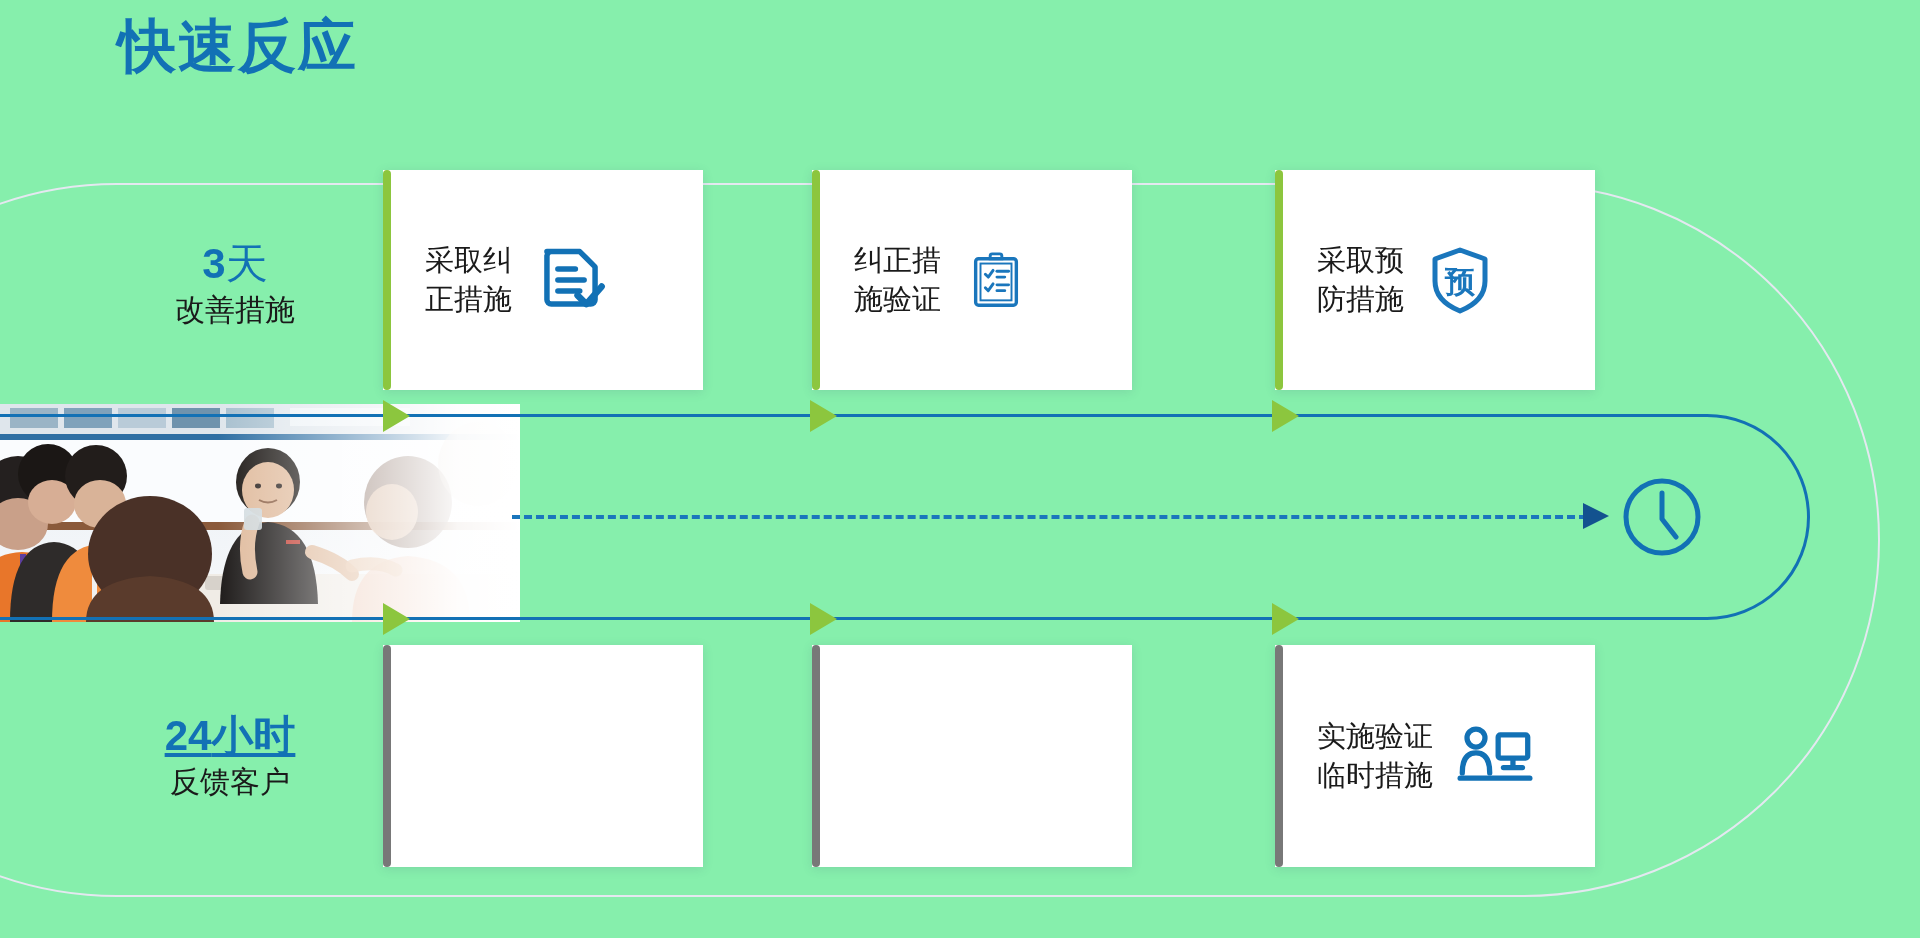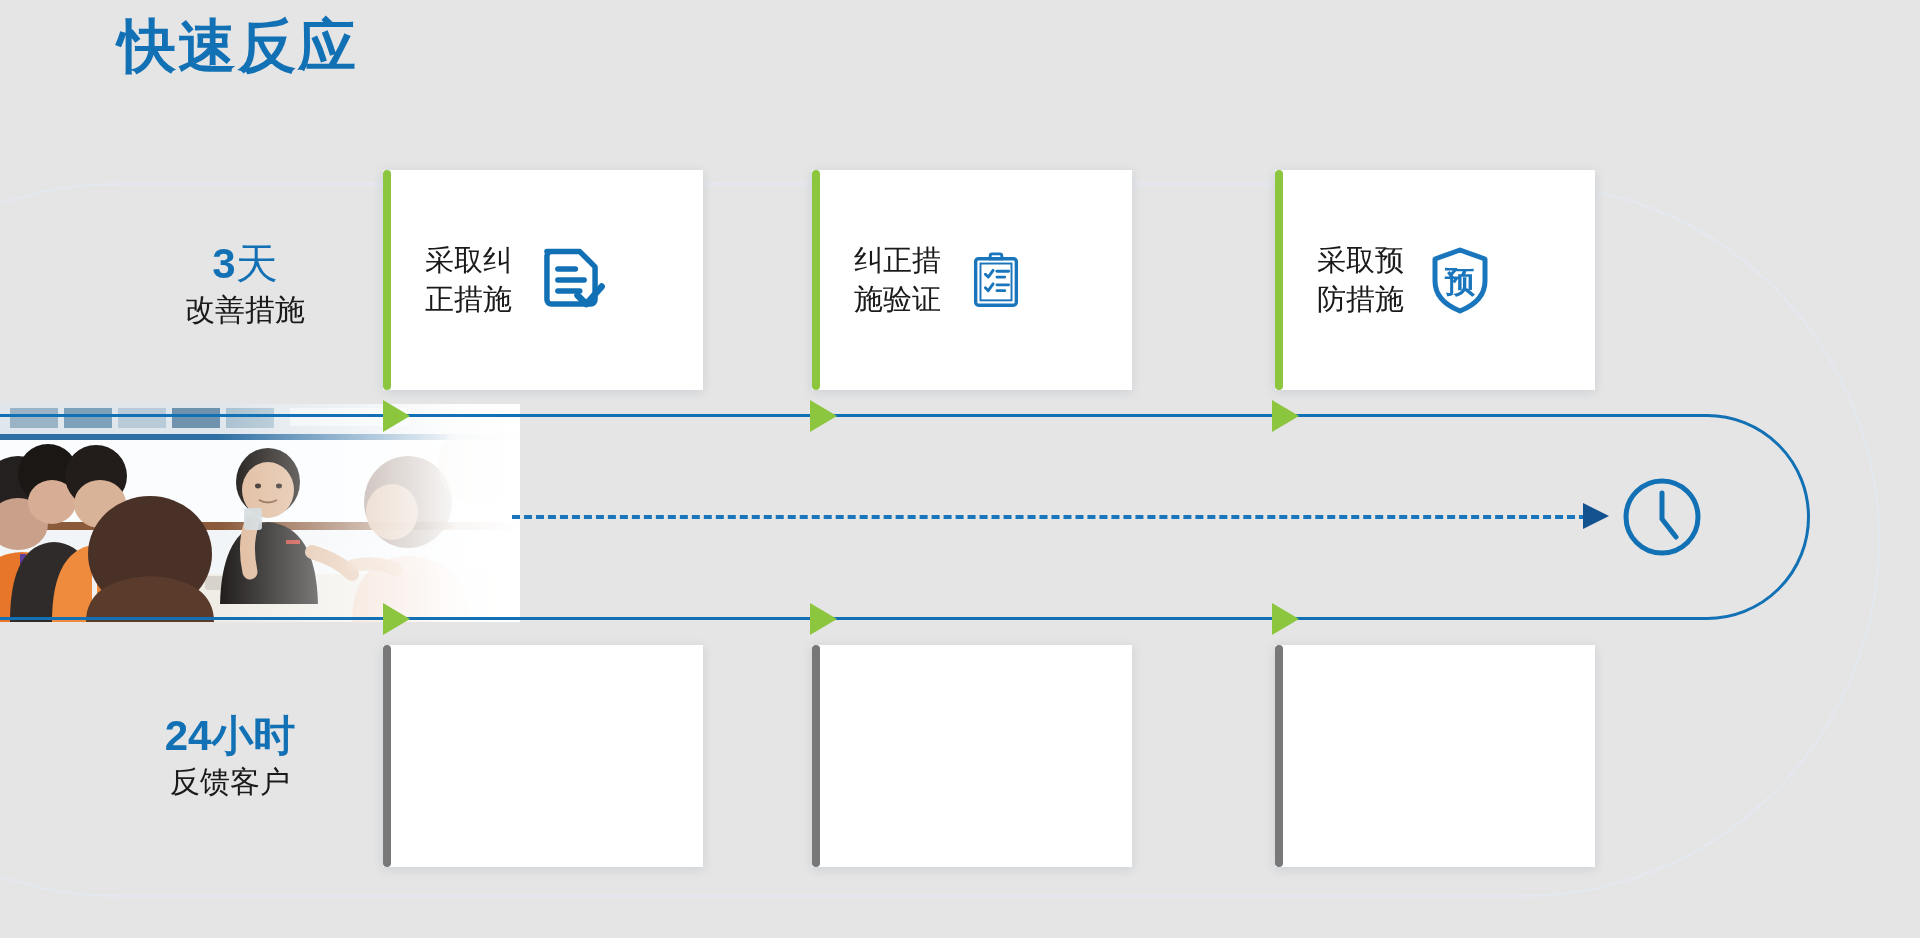"快速反应" #stage { background: #e5e5e5 -> #86efac }
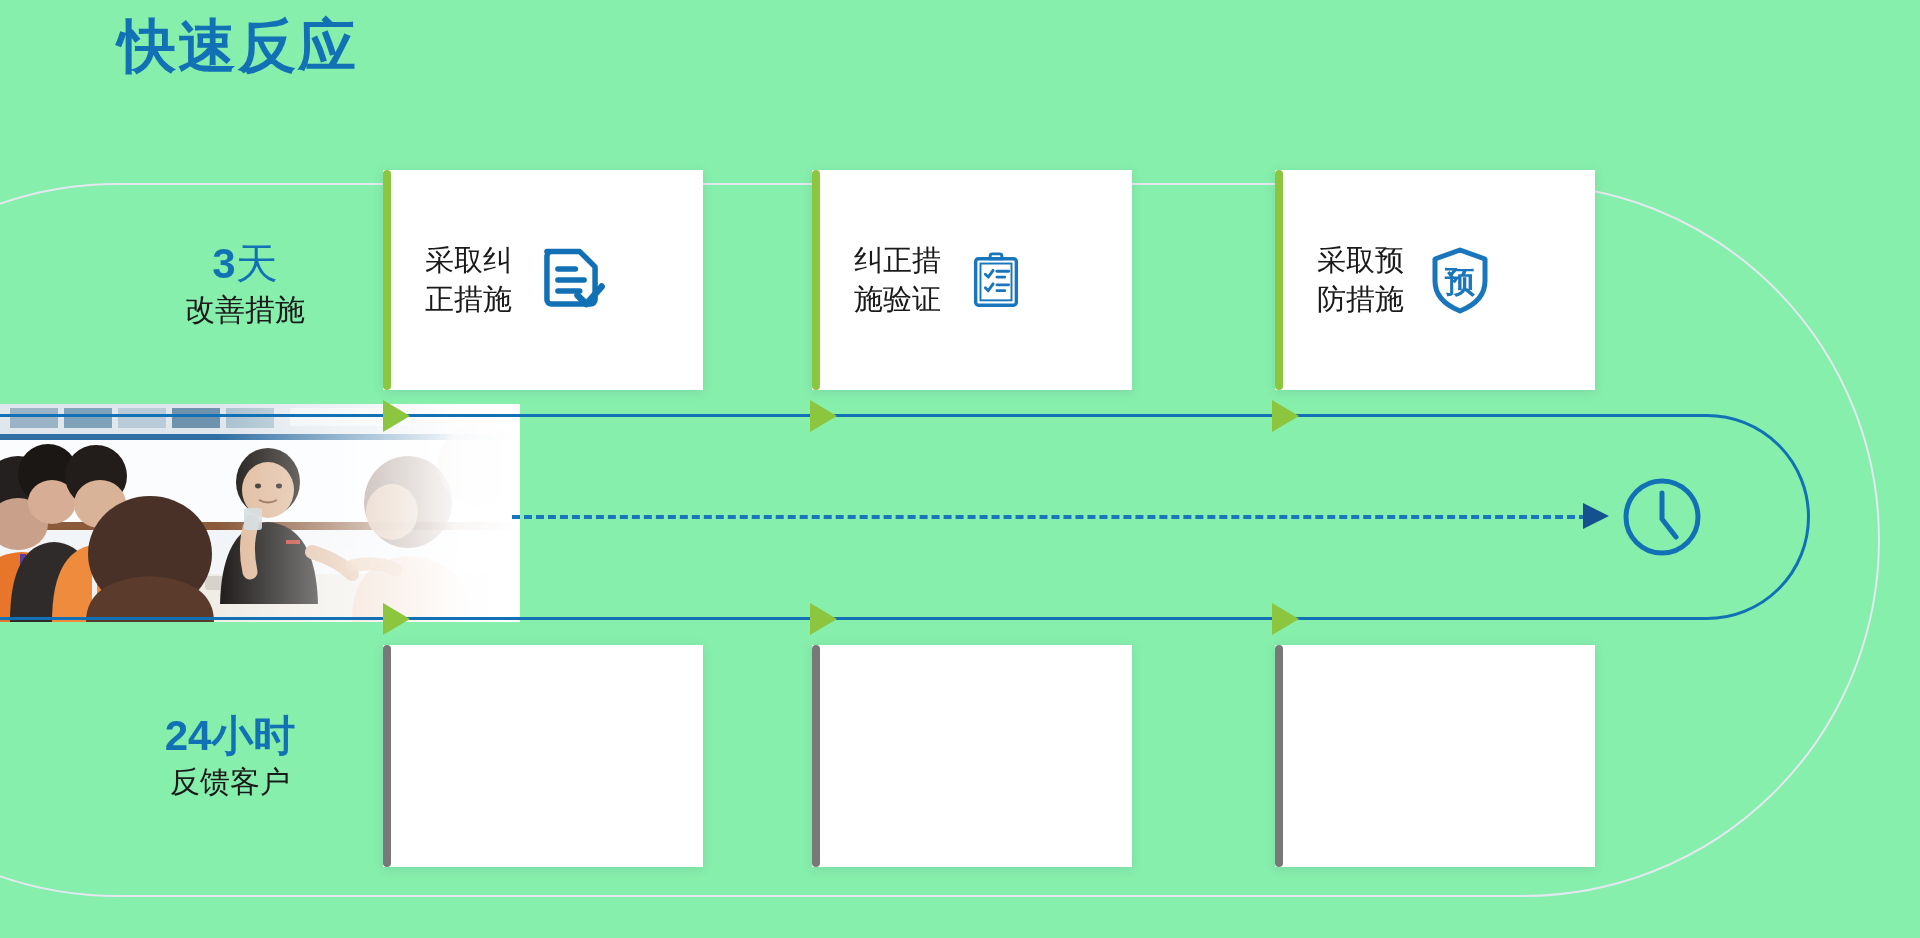"3天" div.stat { left: 125px -> 115px }
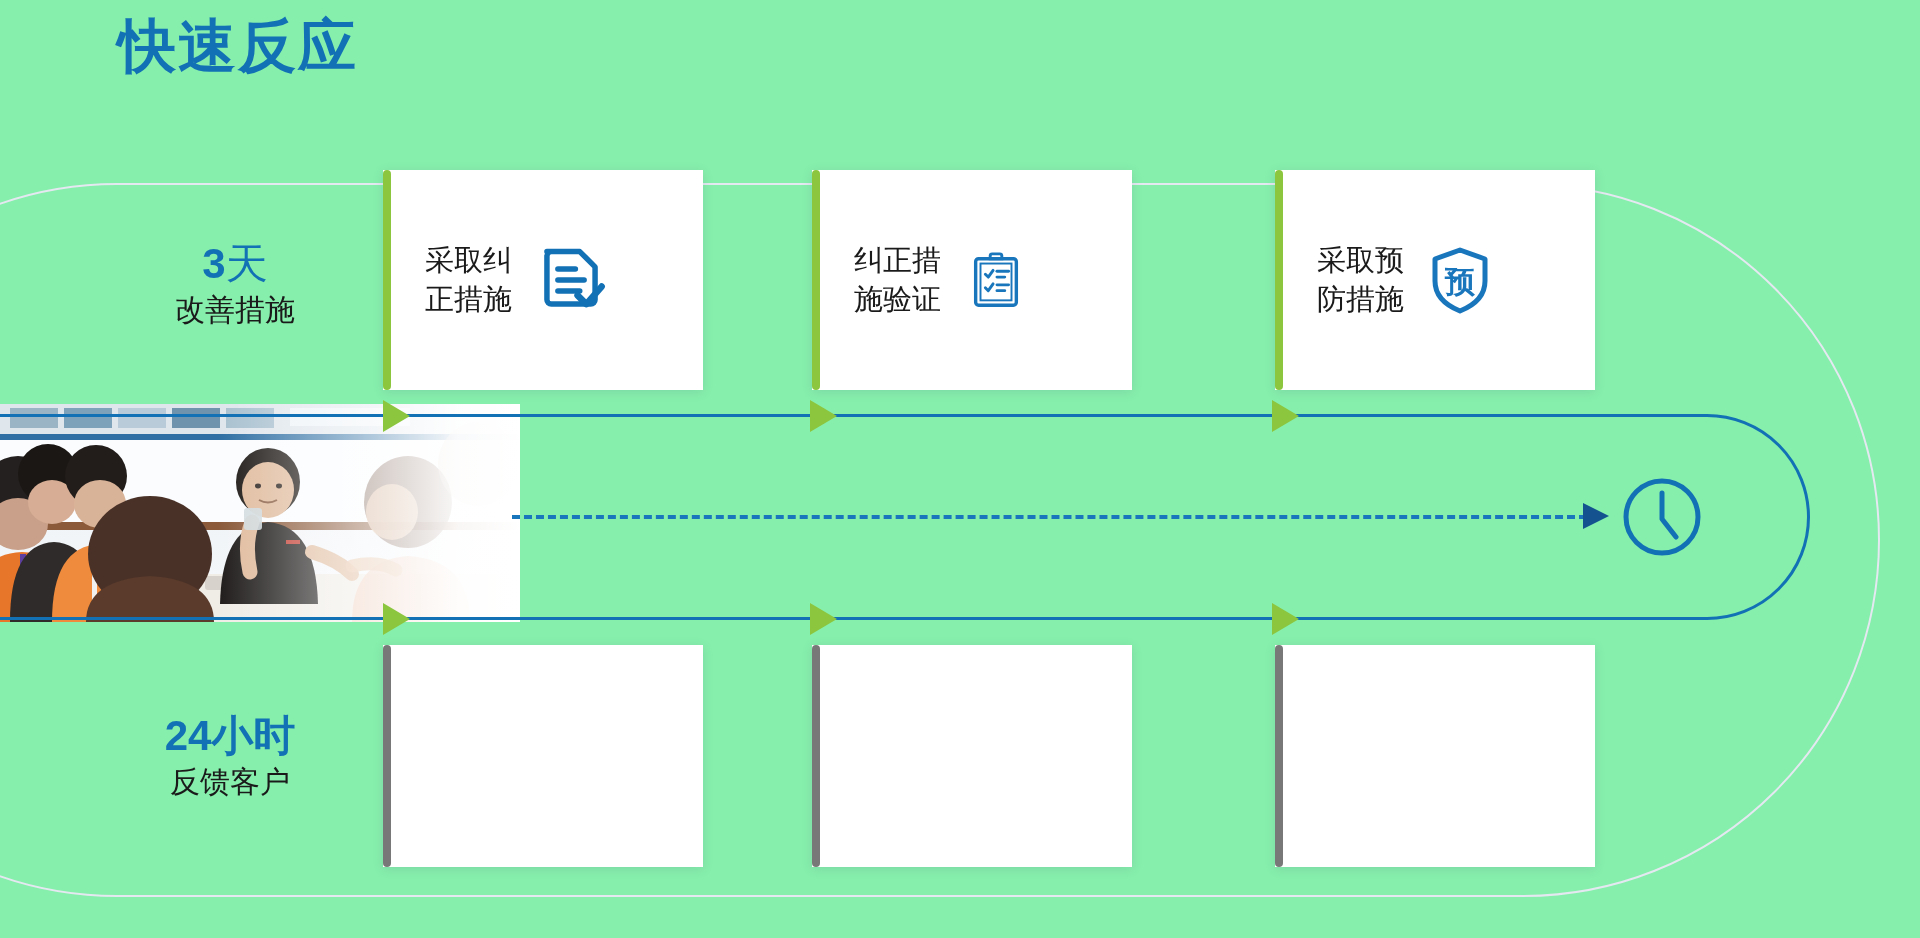"24小时" .stat-value.all-bold { text-decoration: none -> underline }
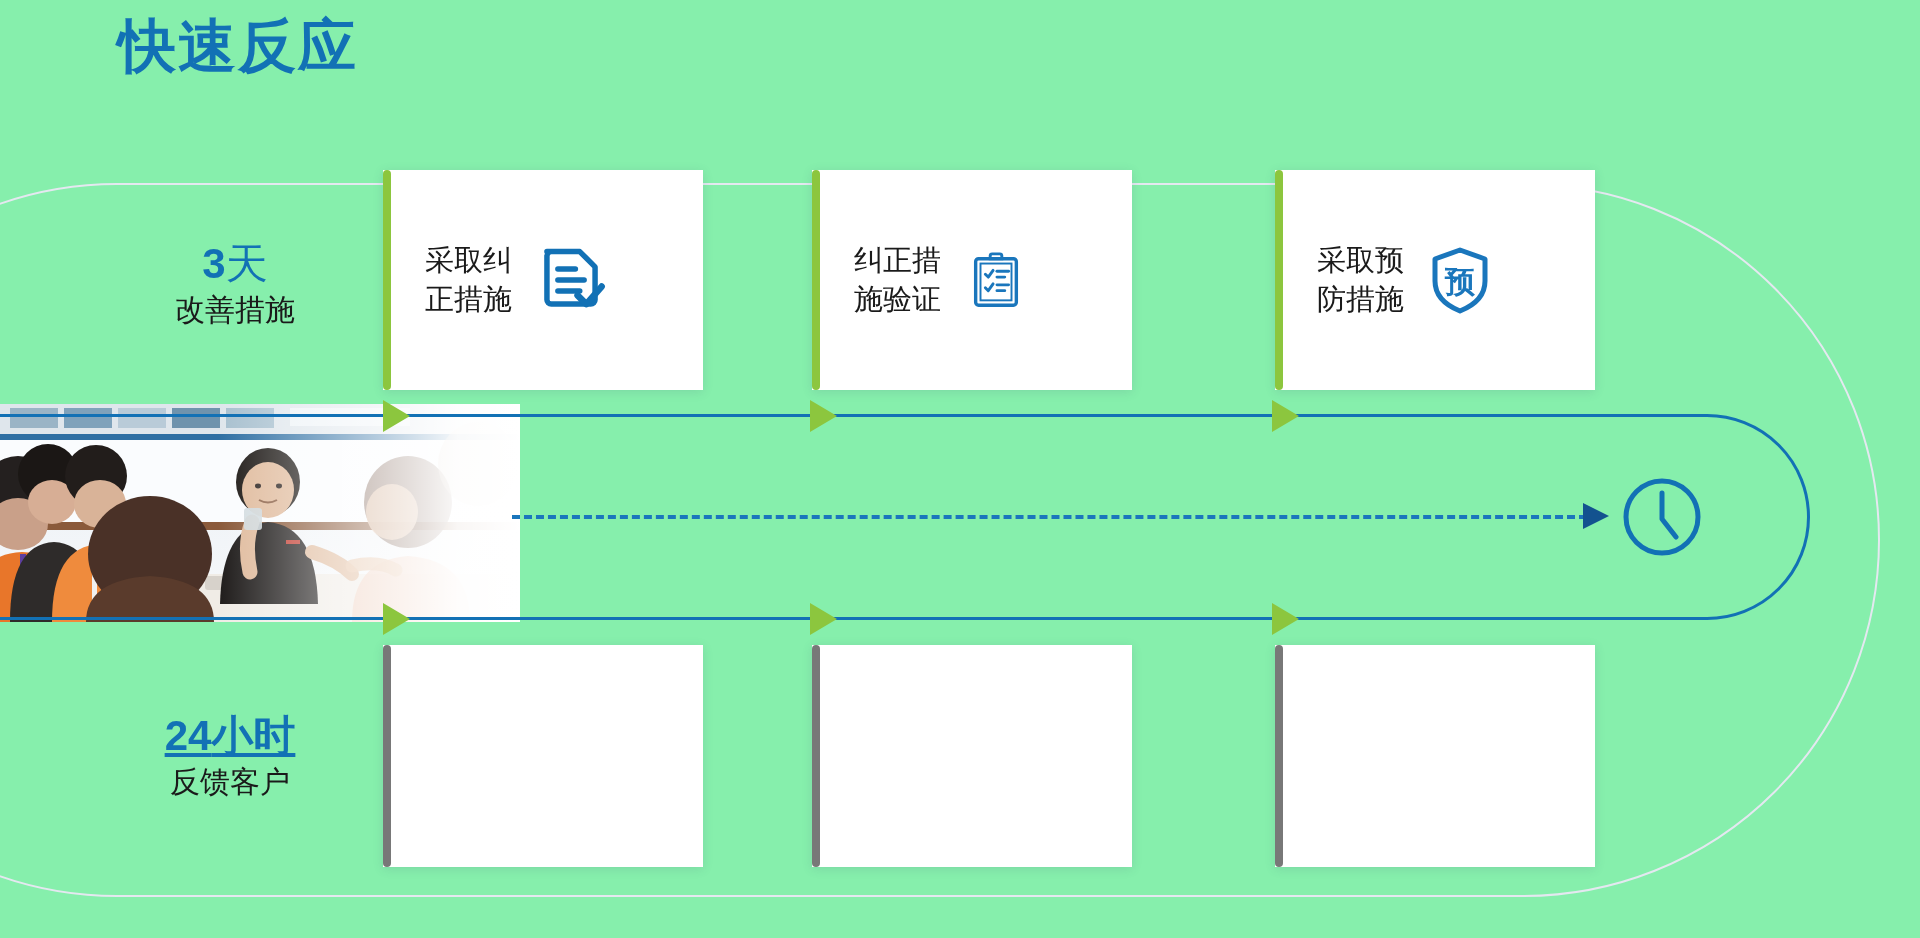"实施验证" div.card-inner { html: none -> <div> <div>实施验证 临时措施</div> <div> <svg> <circle></circle> <path></path> <rect></rect> <line></line> <line></line> <line></line> </svg> </div> </div> }
